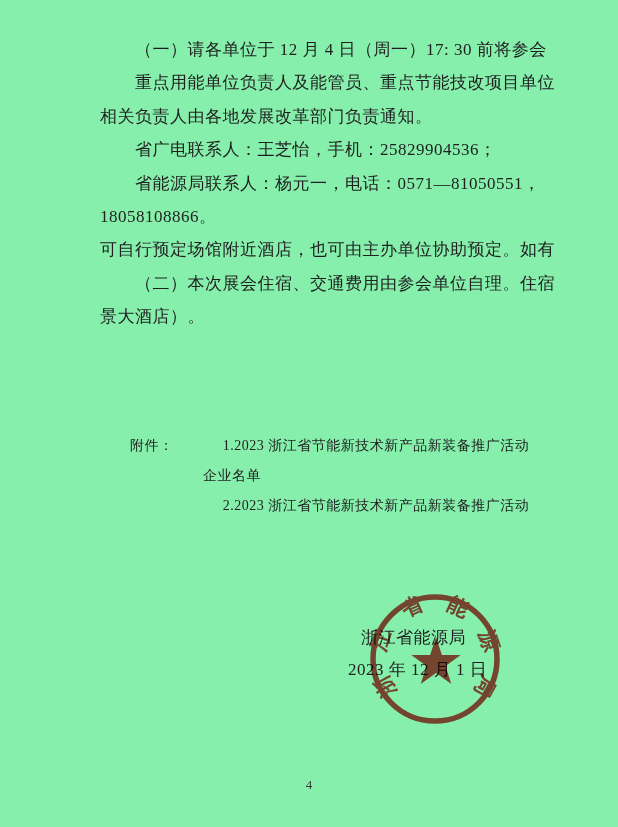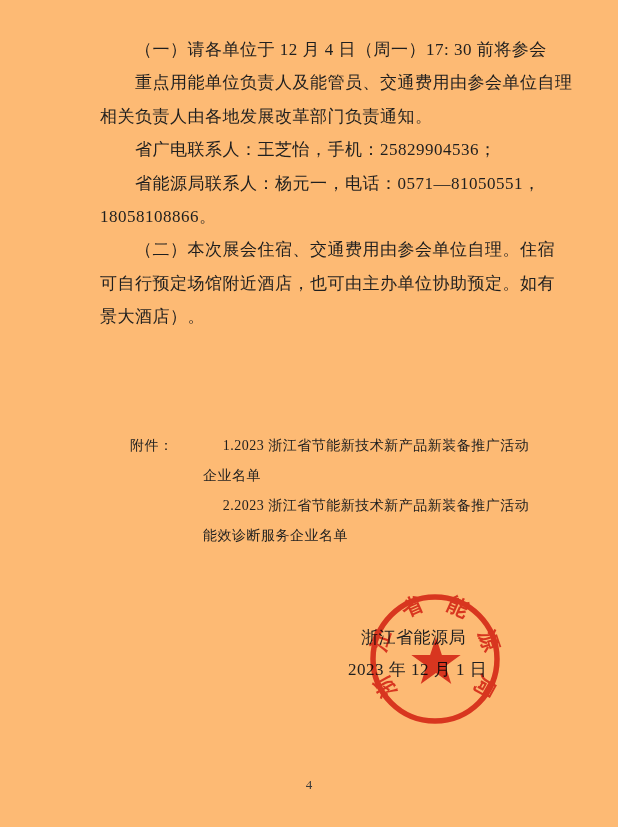"（一）请各单位于 12 月 4 日（周一）17:" .page { background: #fdba74 -> #86efac }
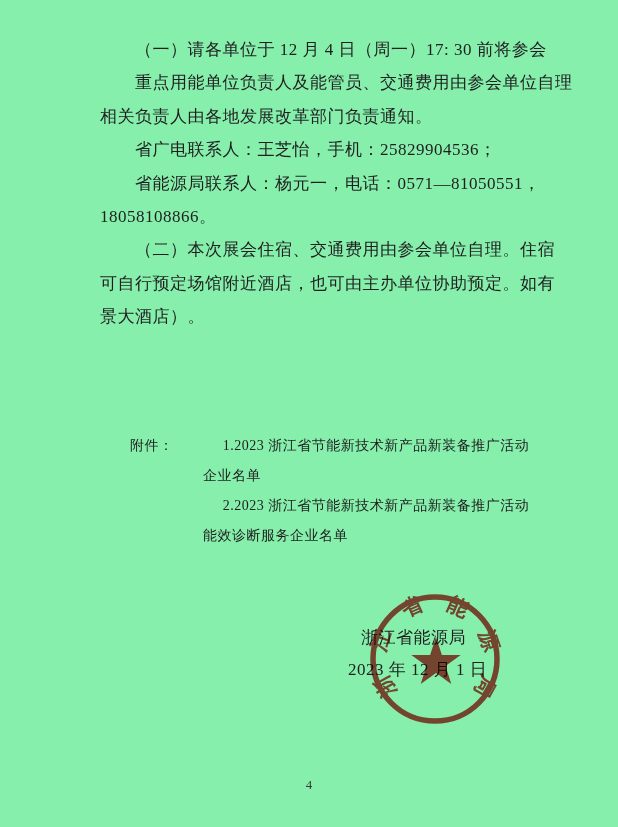"重点用能单位负责人及能管员、交通费用由参会单位自理" div.line { text: 交通费用由参会单位自理 -> 重点节能技改项目单位 }
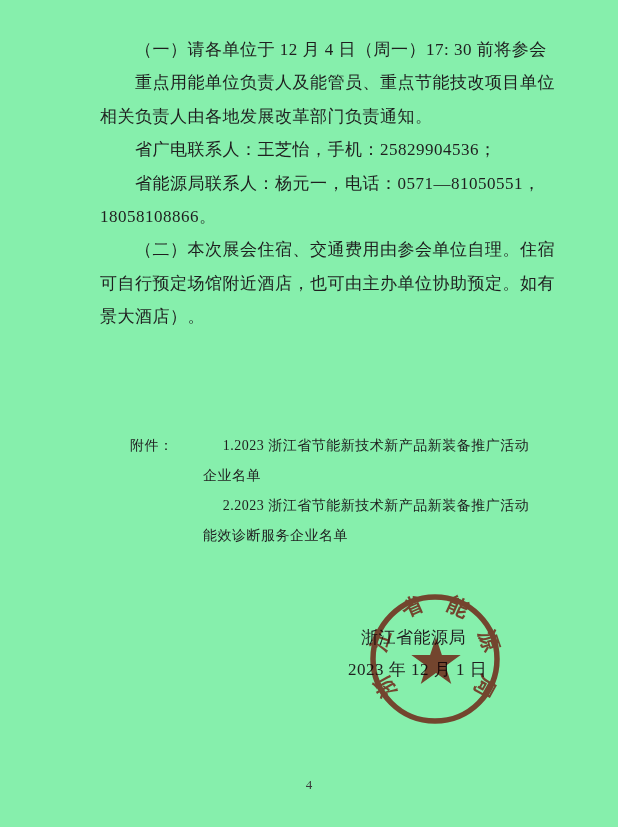"（二）本次展会住宿、交通费用由参会单位自理。住宿" div.line { order: before "可自行预定场馆附近酒店，也可由主办单位协助预定。如有" -> after "可自行预定场馆附近酒店，也可由主办单位协助预定。如有" }
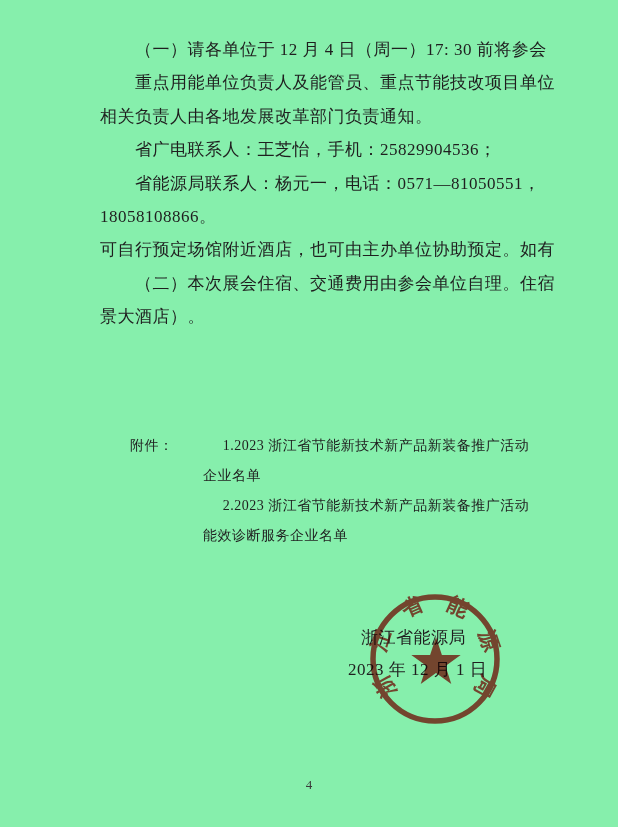"能效诊断服务企业名单" div.row { html: <div>能效诊断服务企业名单</div> -> none }
